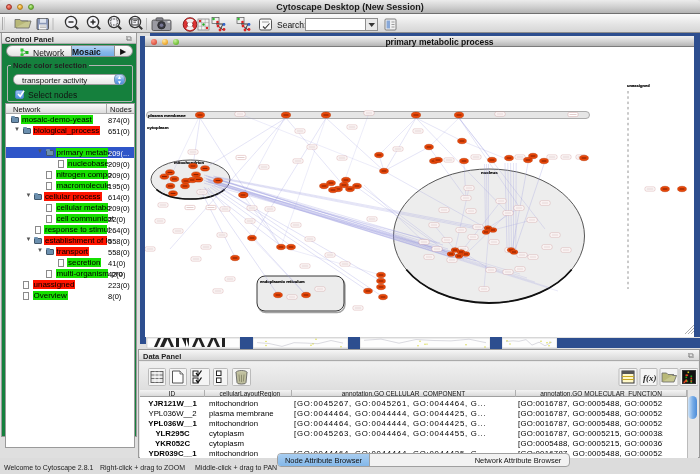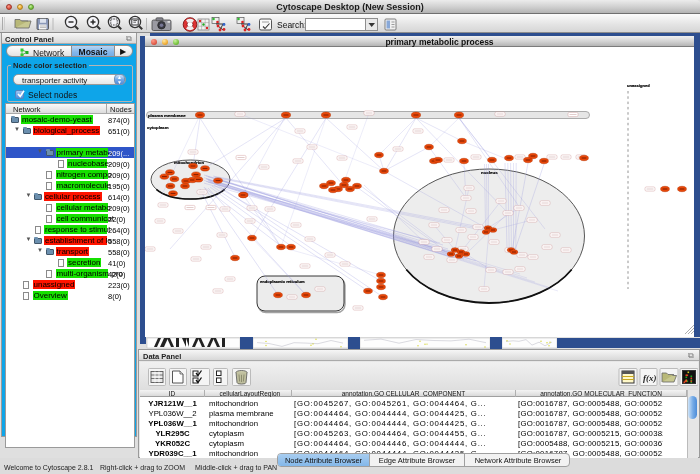"Control Panel" div.a { background: #0ea5e9 -> #15803d }
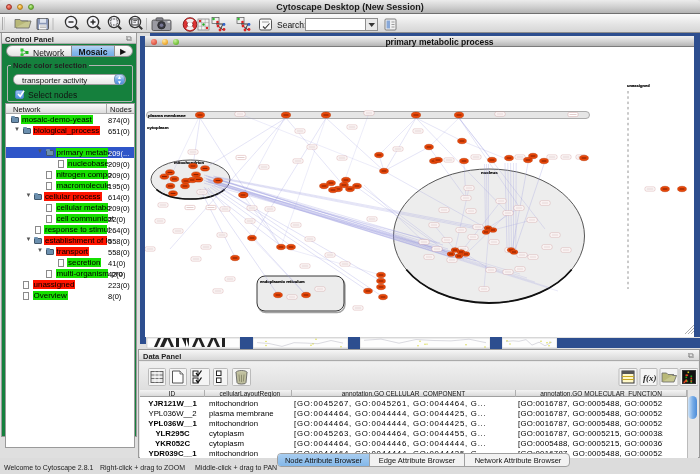"Mosaic" div { text-align: center -> none }
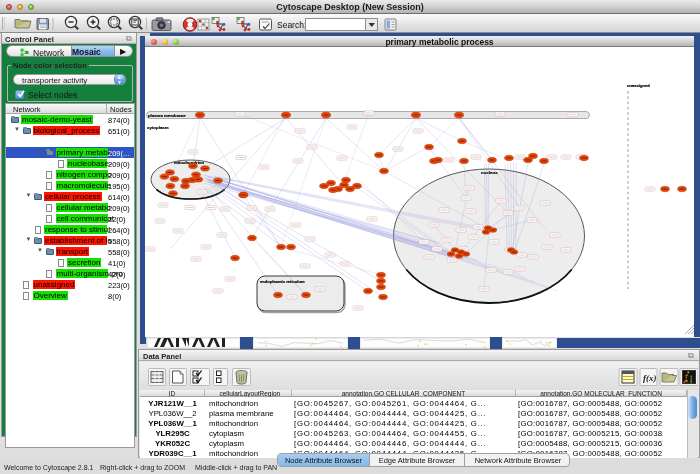"[GO:0044464, GO:0044446, GO:0044444," div { html: <div>[GO:0044464, GO:0044446, GO:0044444, G...</div> -> none }
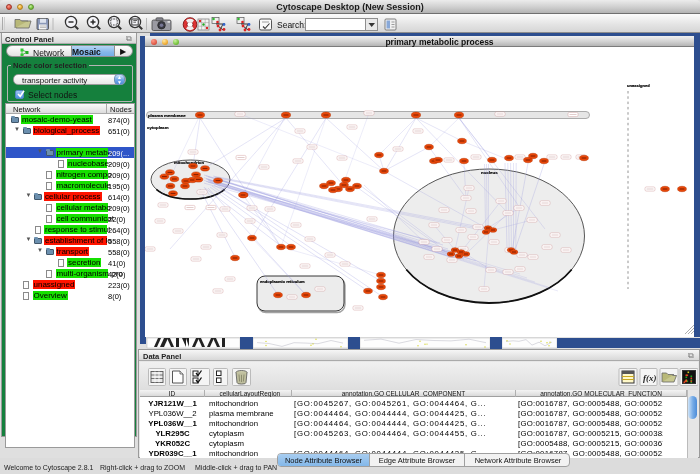"Edge Attribute Browser" div { html: <div>Edge Attribute Browser</div> -> none }
